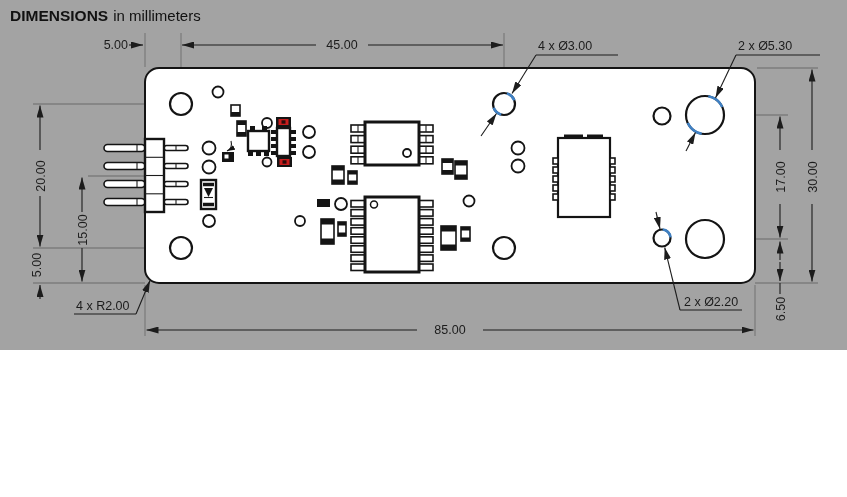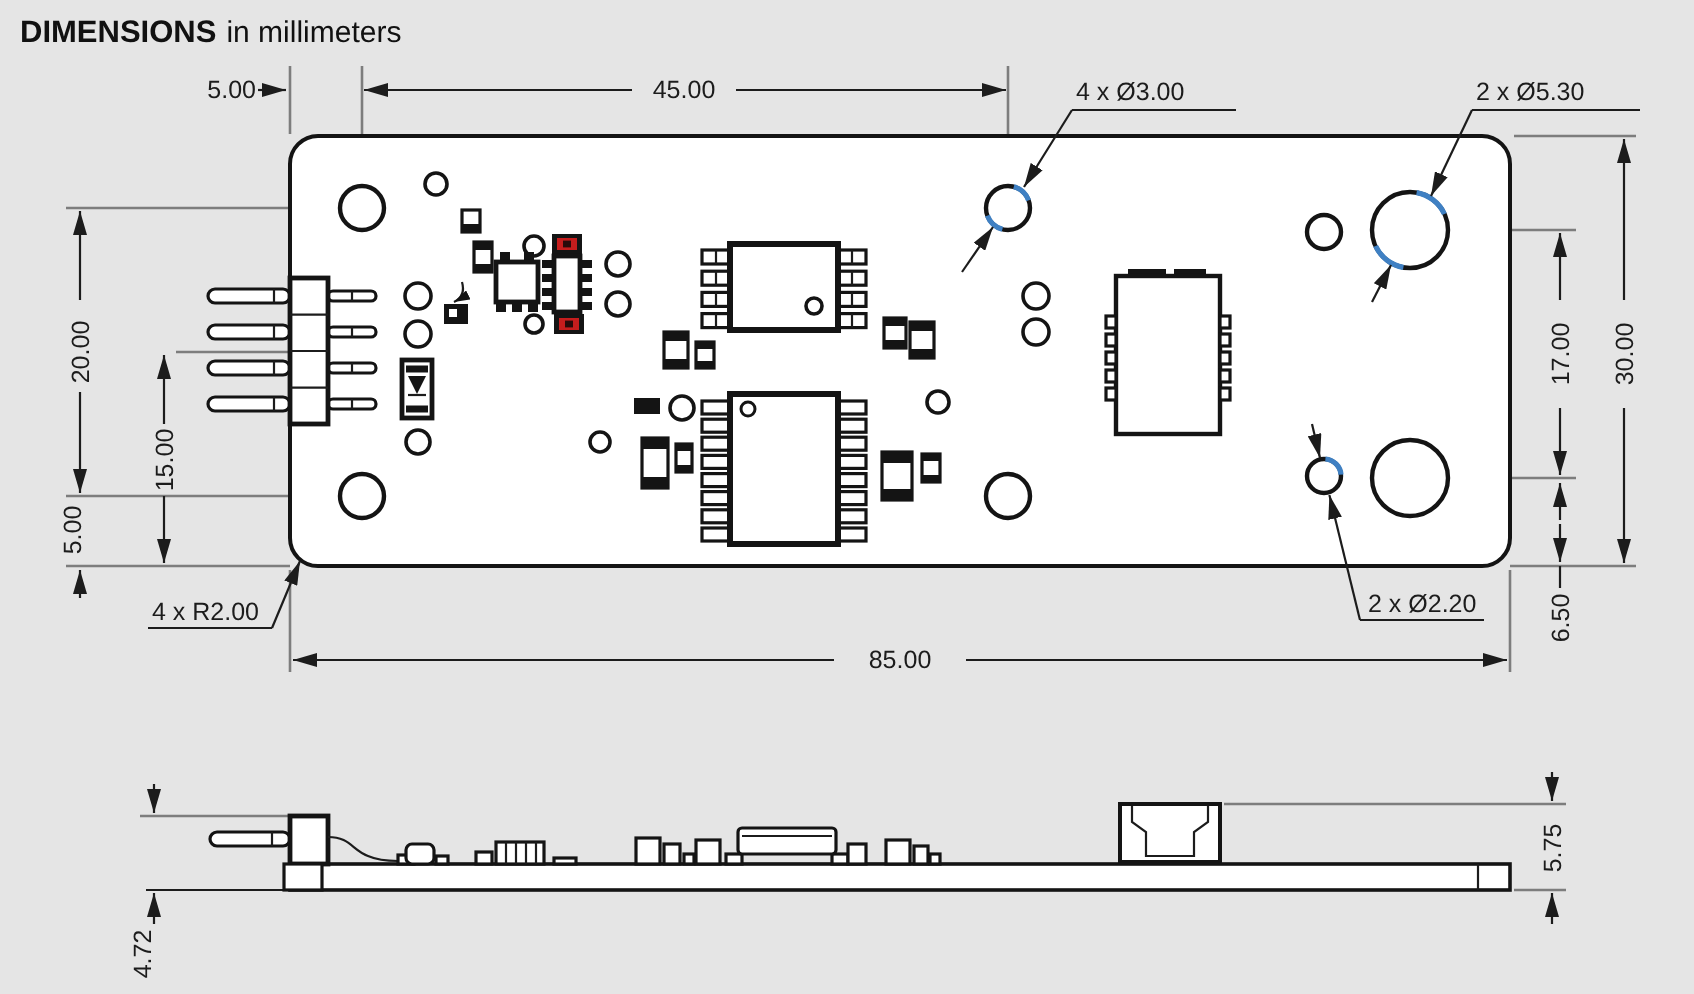"DIMENSIONS in millimeters" .stage { background: #e5e5e5 -> #a3a3a3; height: 497px -> 350px }
